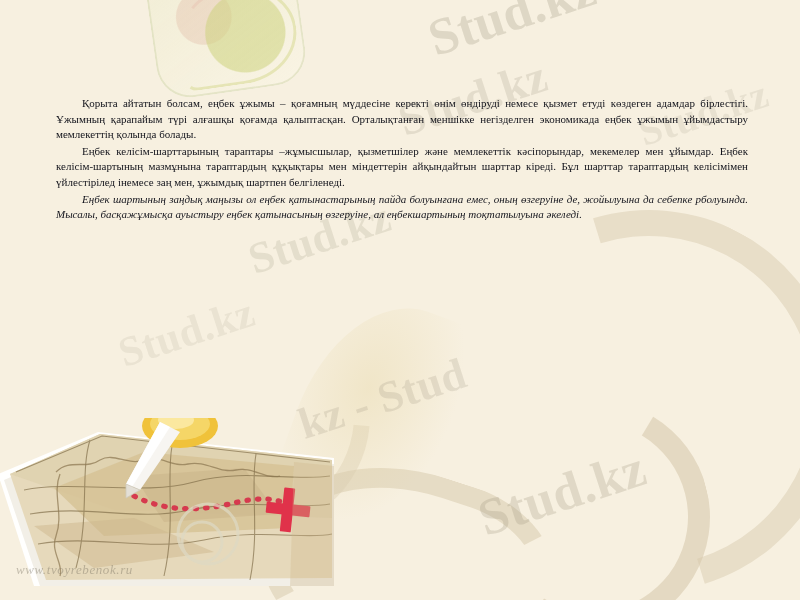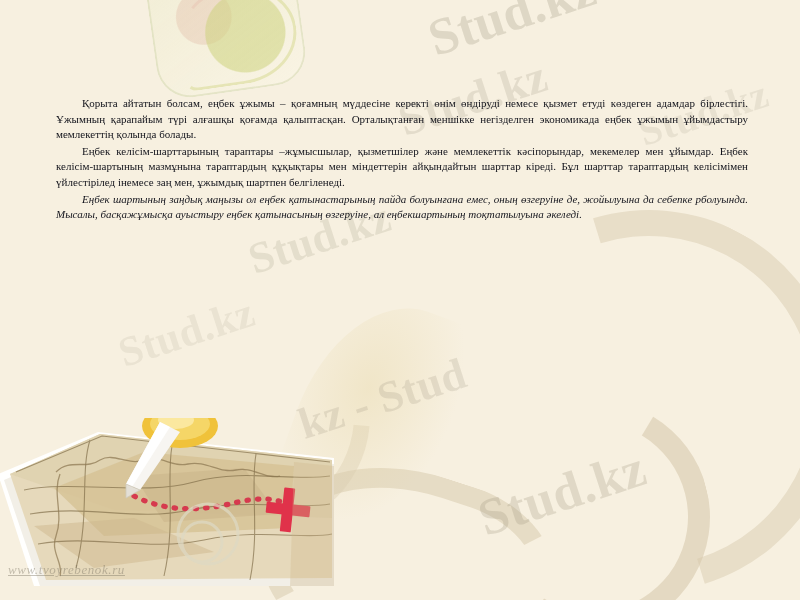"www.tvoyrebenok.ru" .site-watermark { left: 8px -> 16px; text-decoration: underline -> none }
